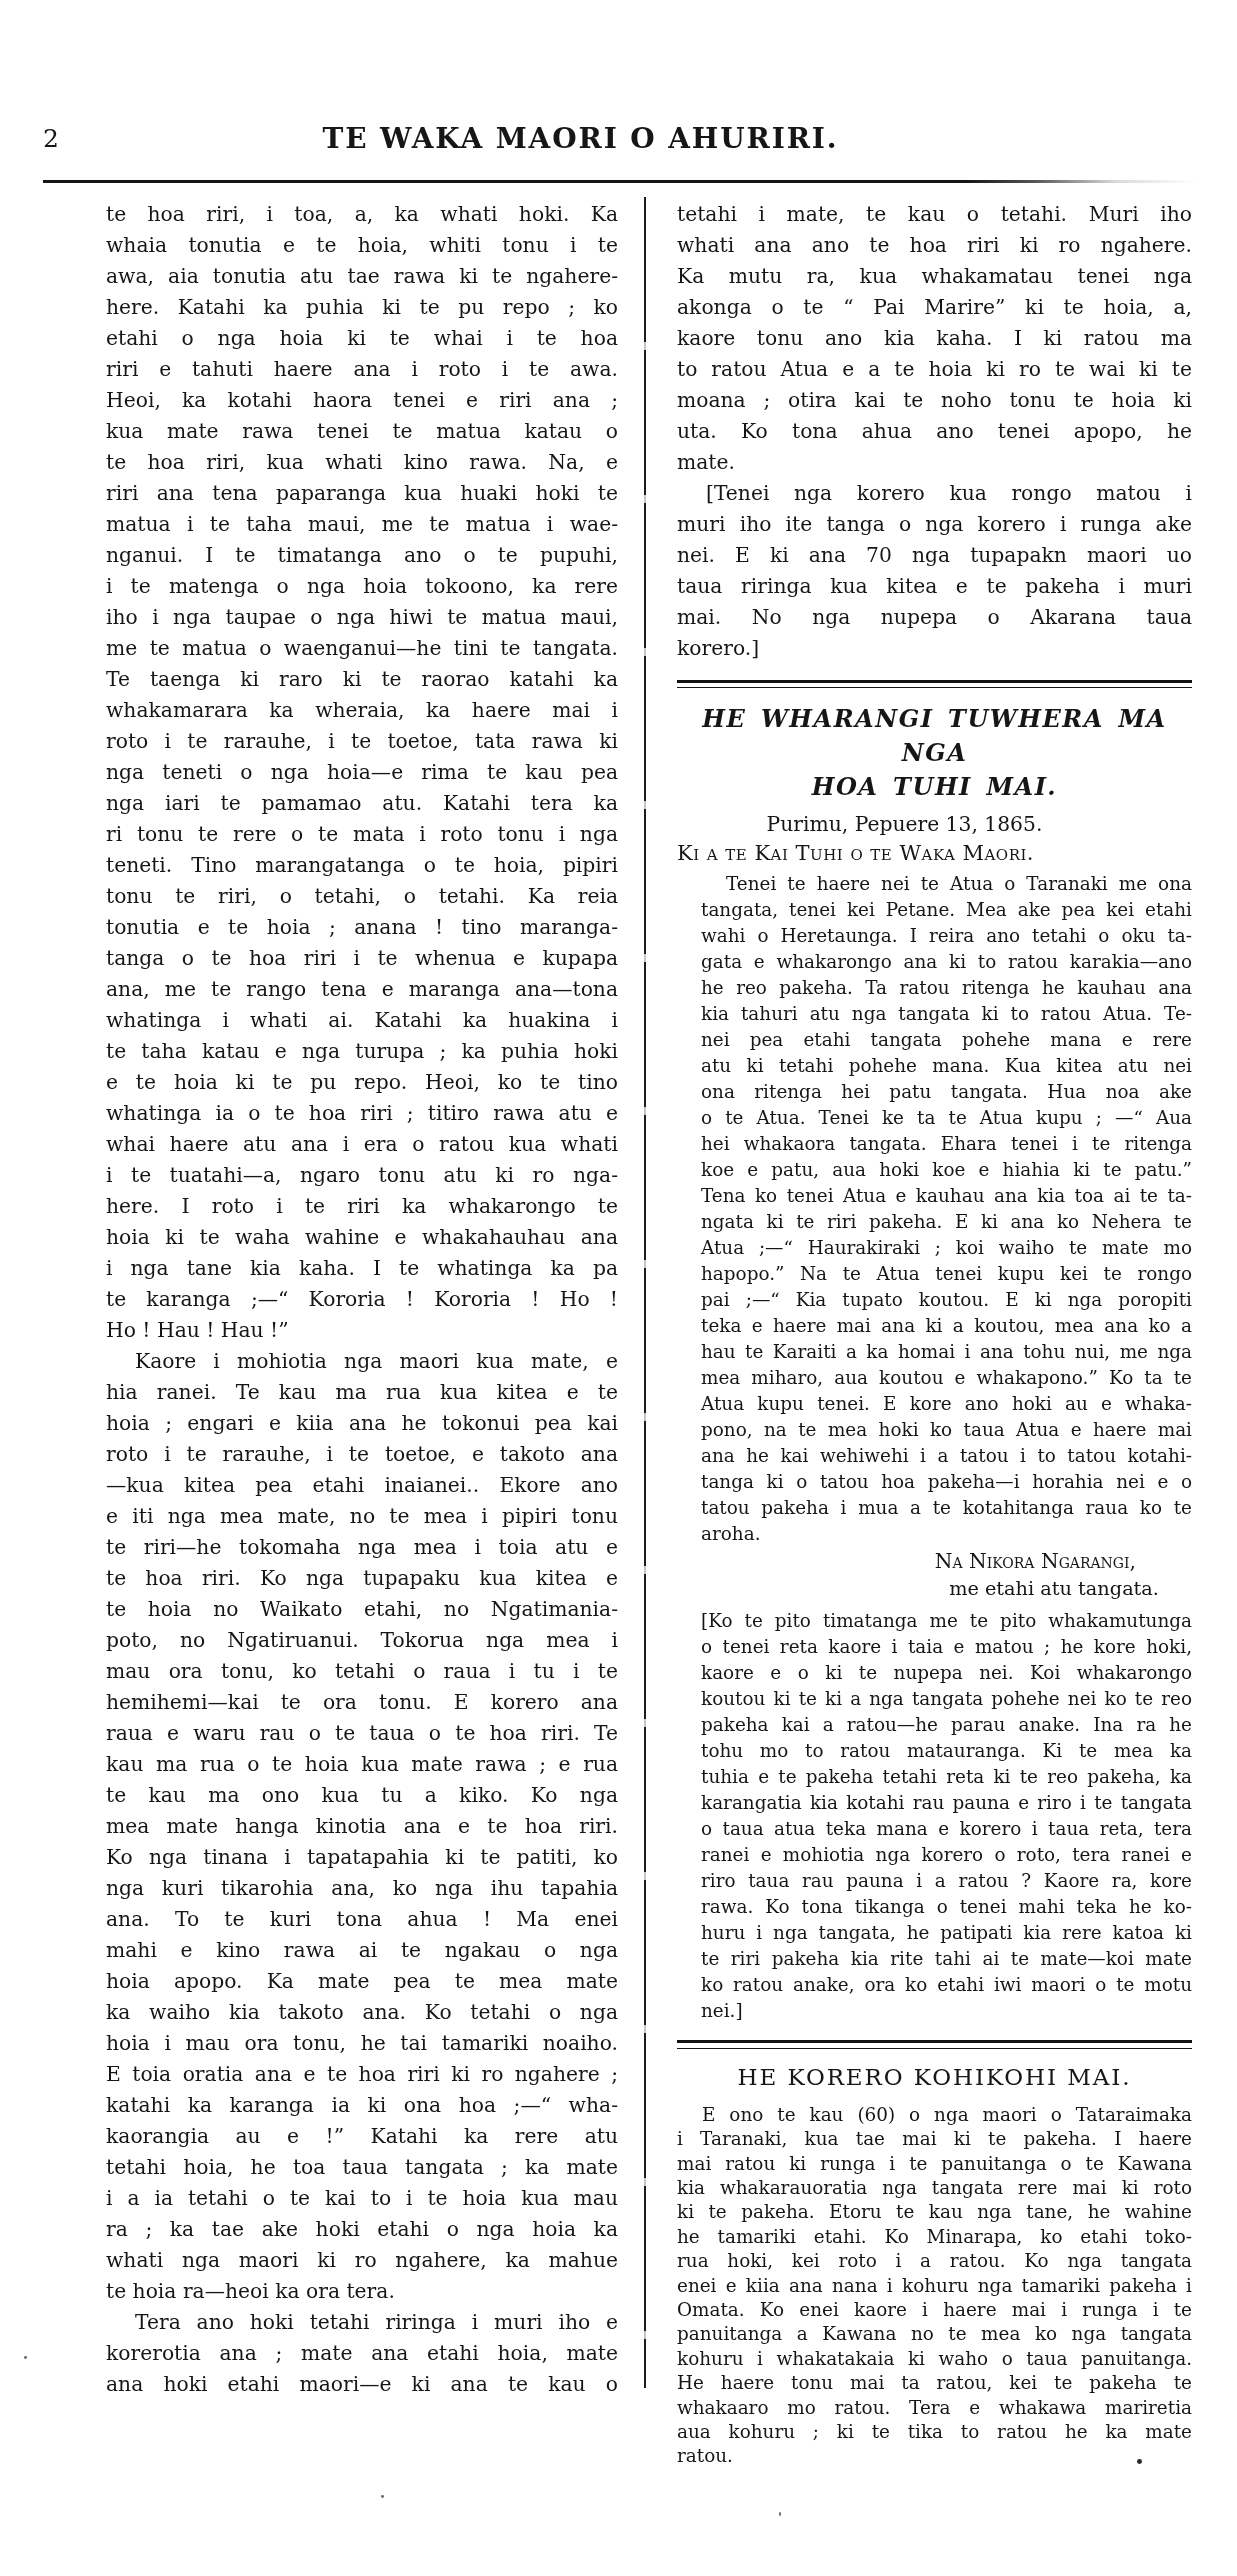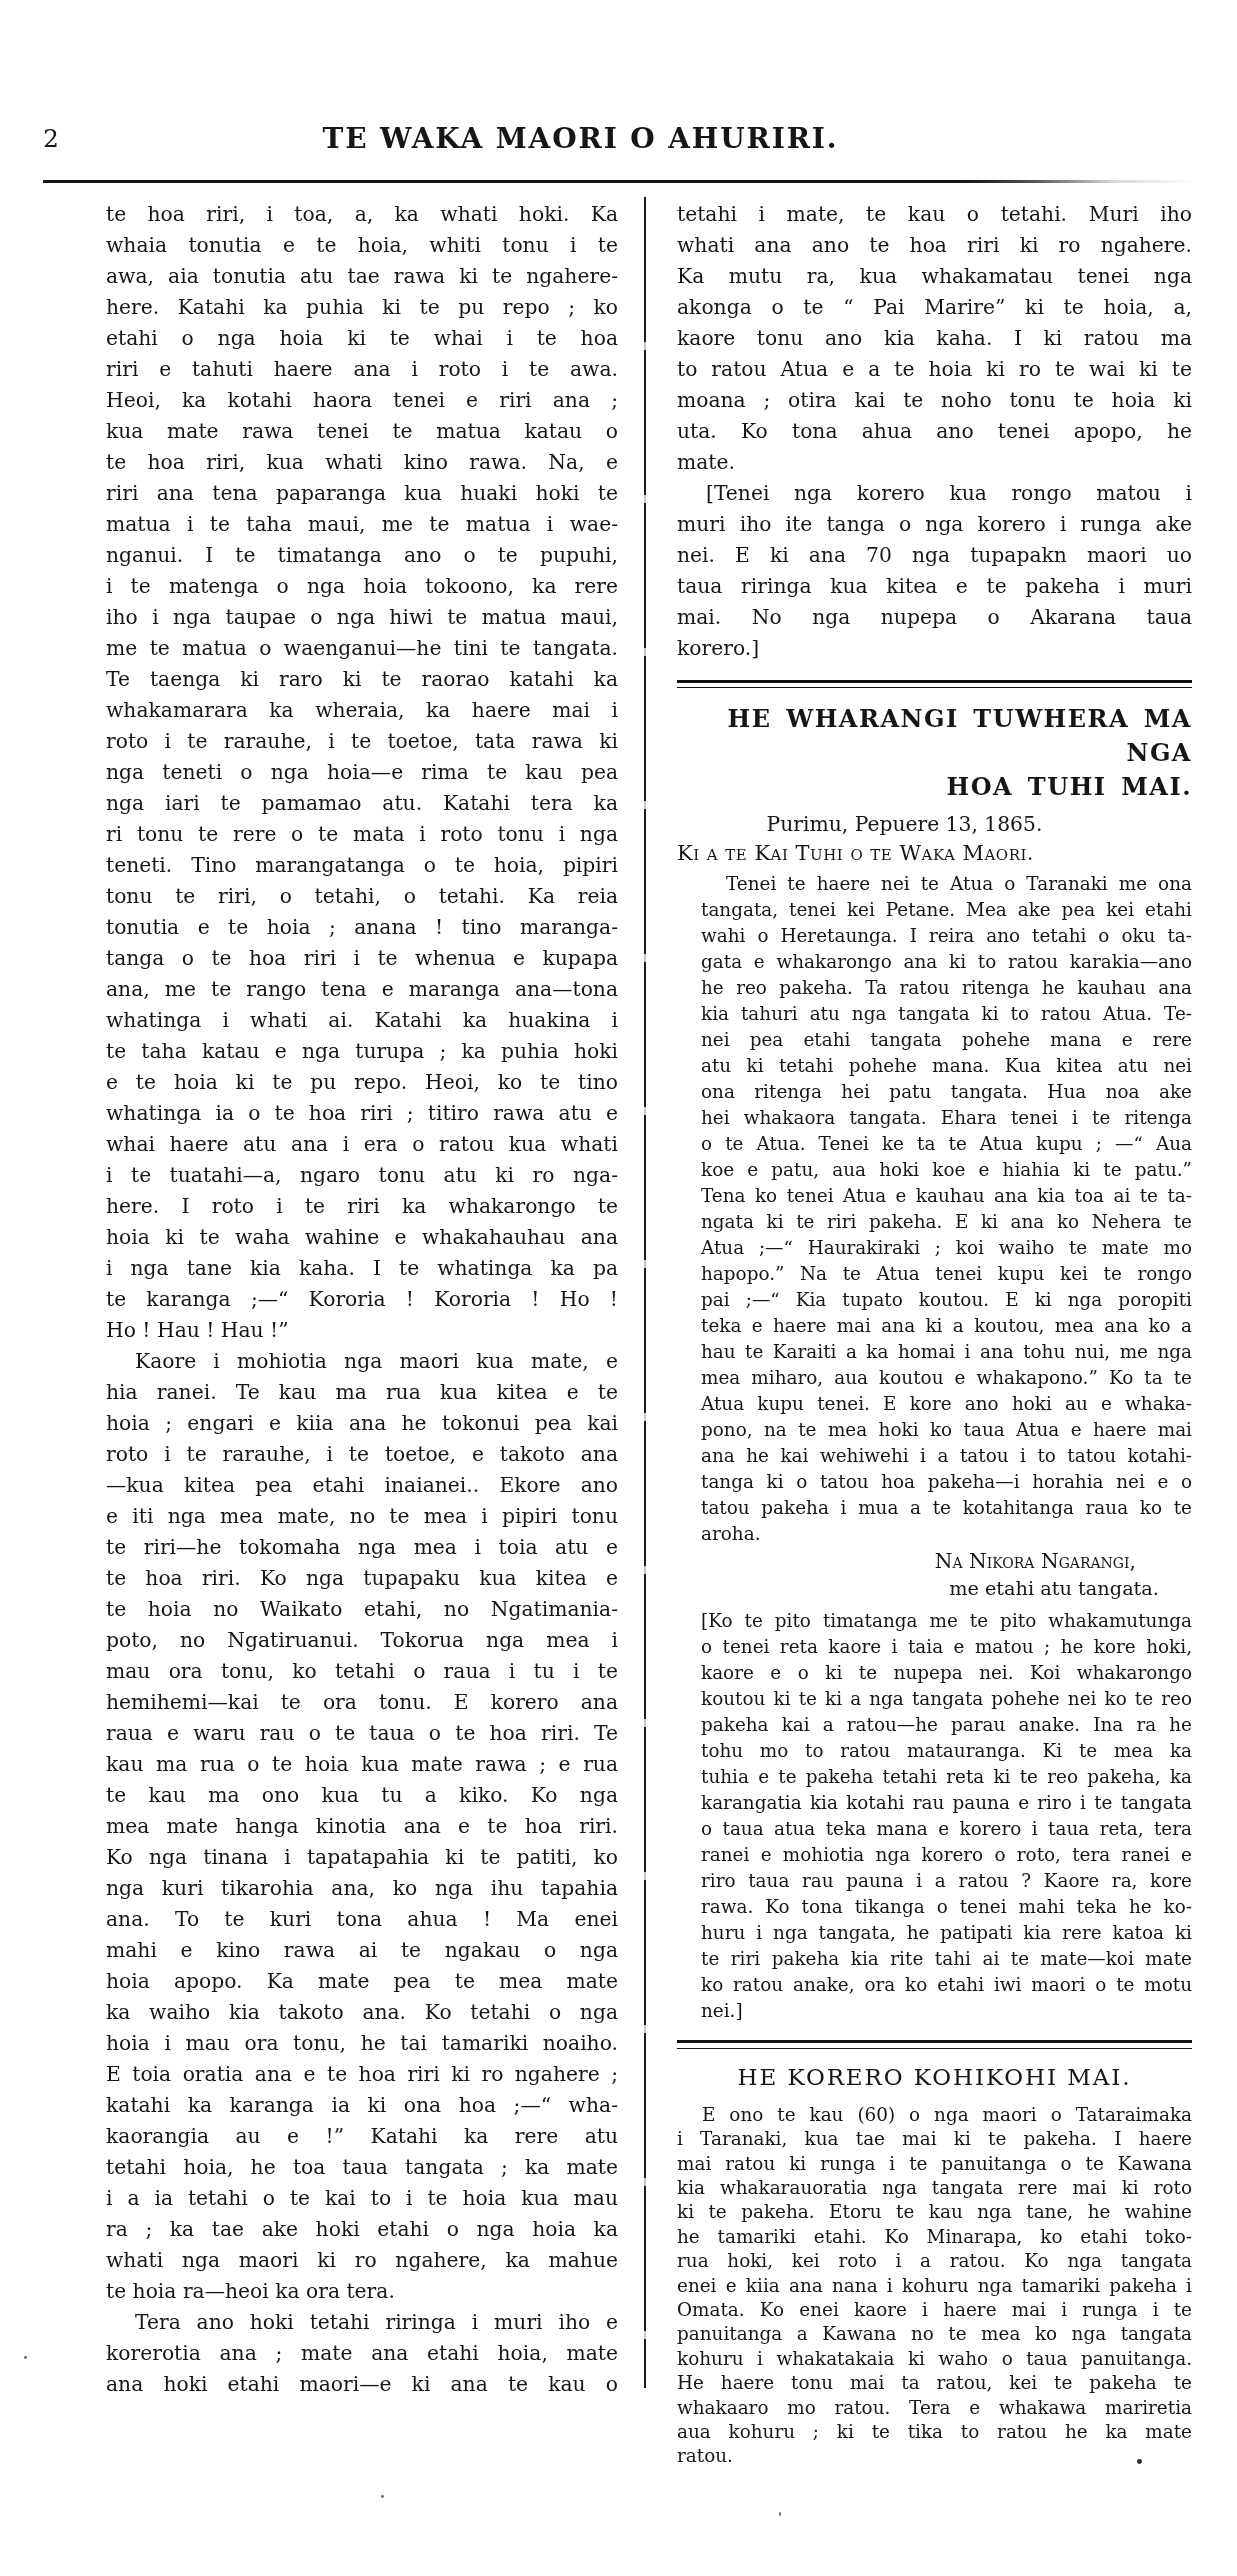"HE WHARANGI TUWHERA MA NGA" .heading-italic { font-style: none -> italic; text-align: right -> center }
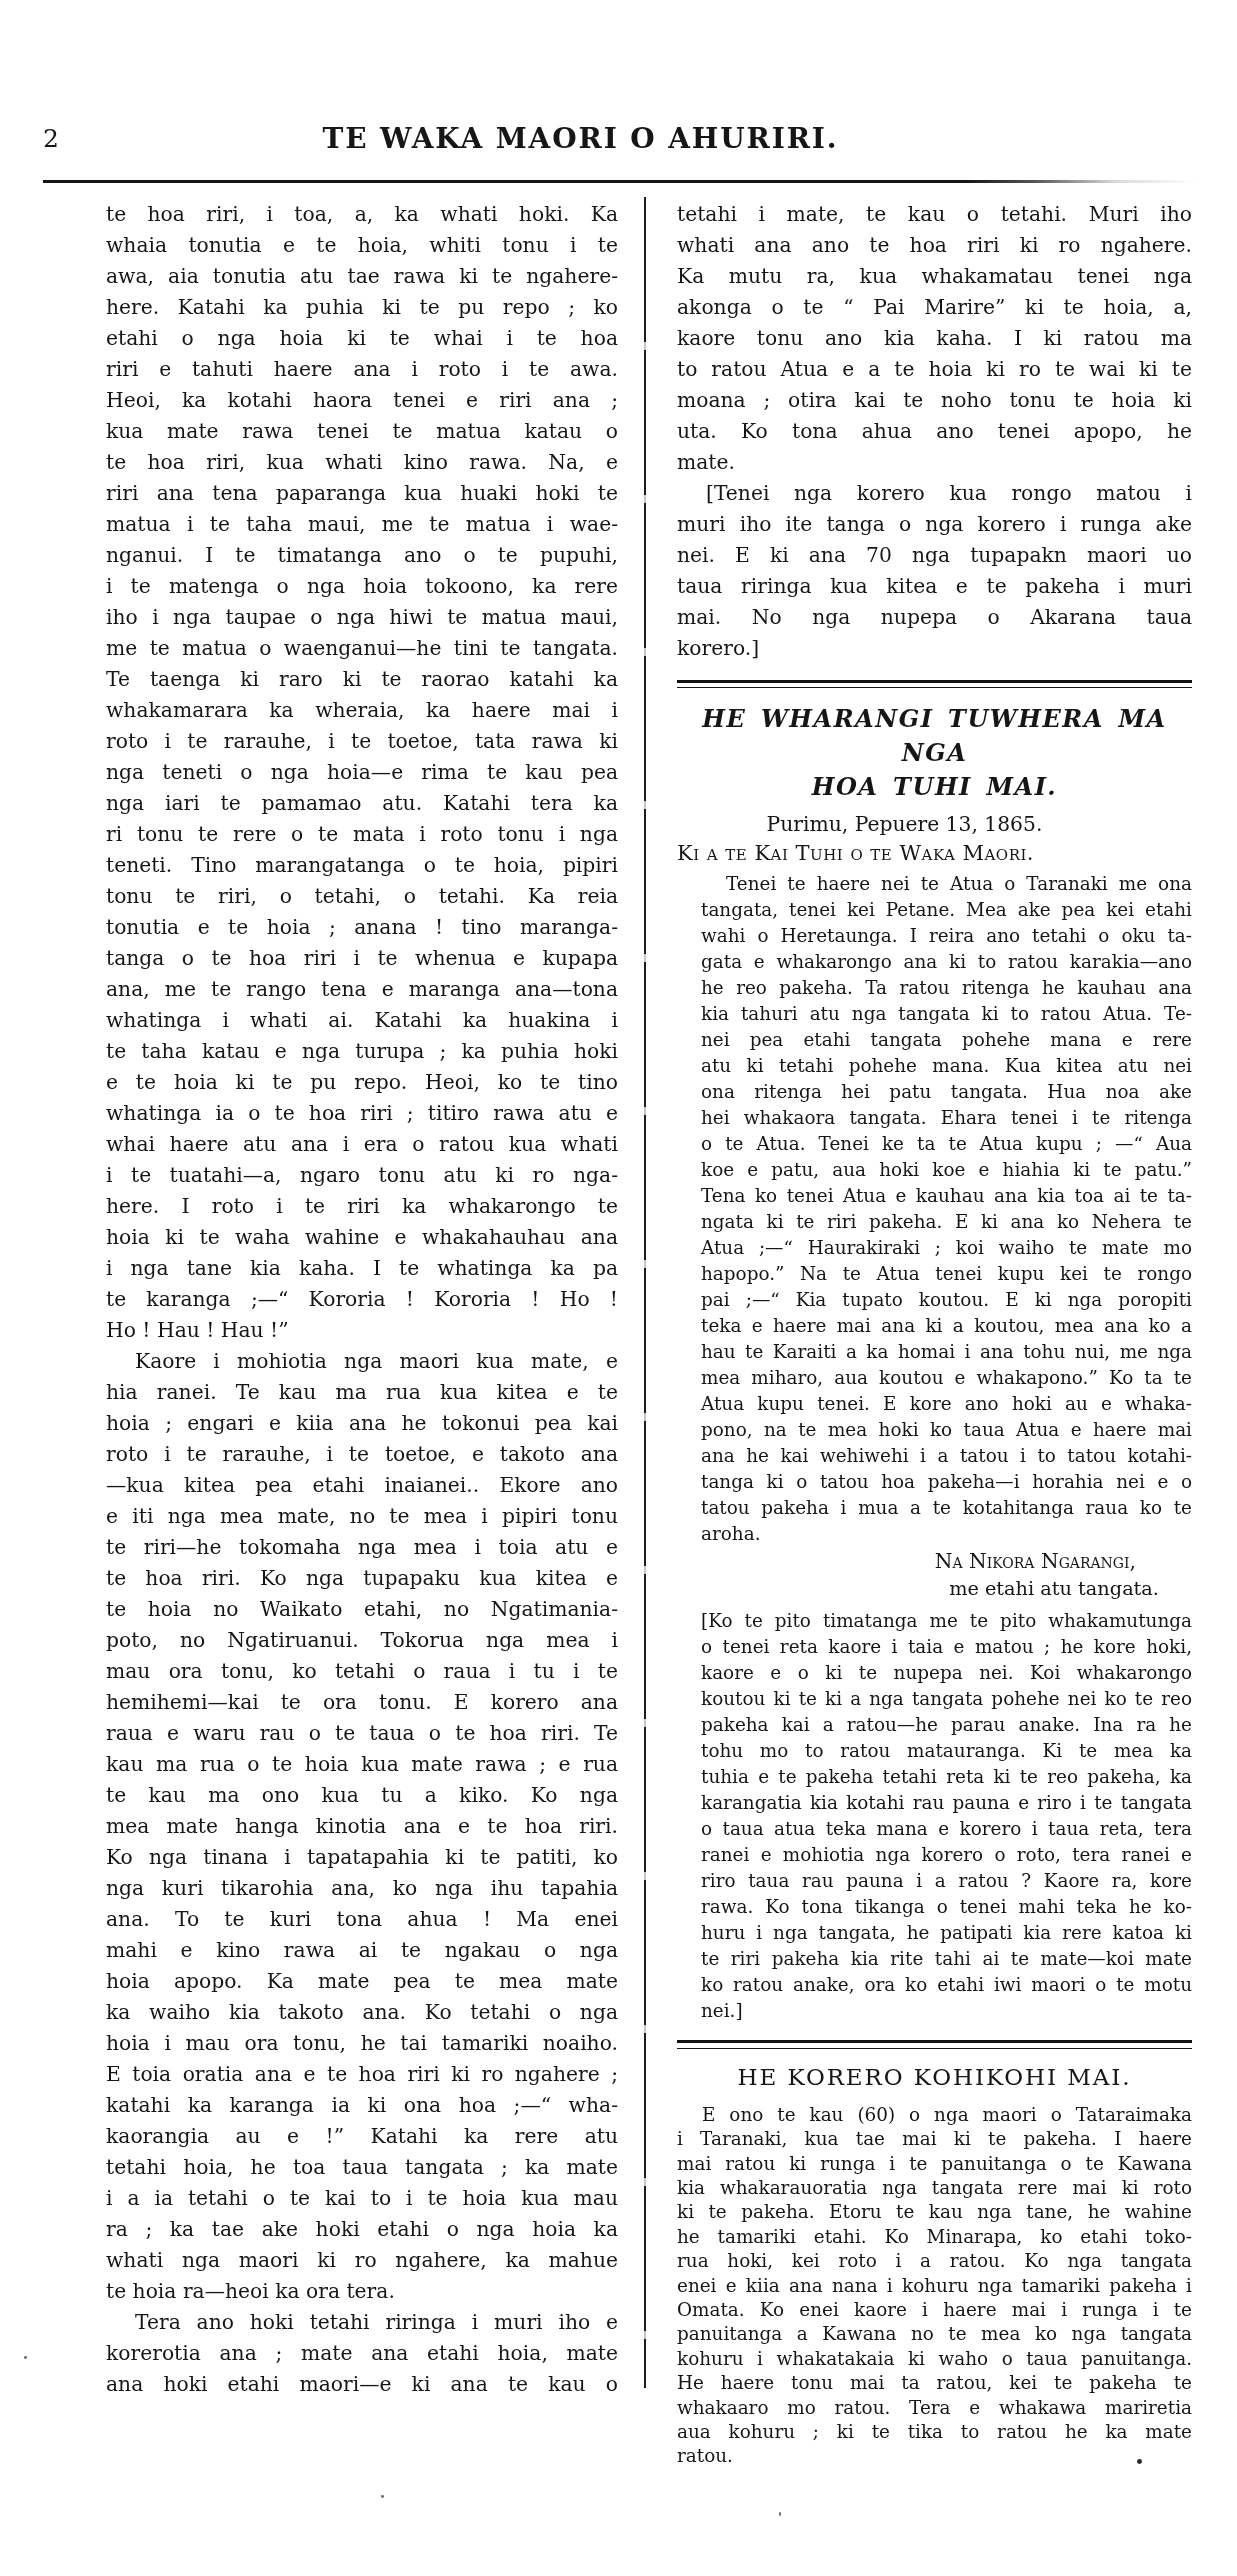"hei whakaora tangata. Ehara tenei" div.line { order: before "o te Atua. Tenei ke" -> after "o te Atua. Tenei ke" }
